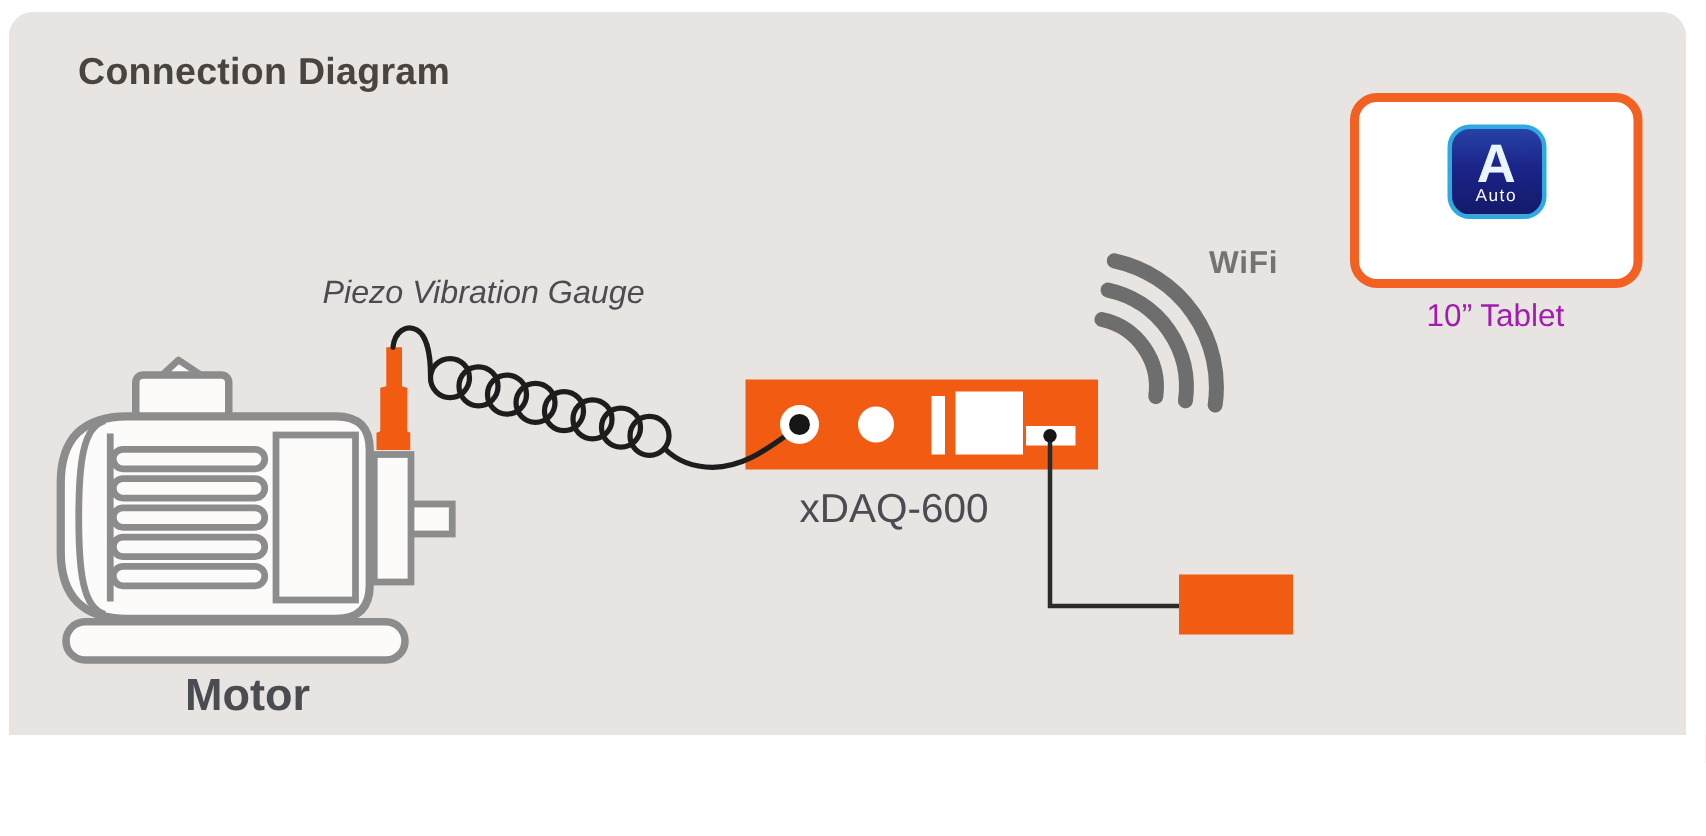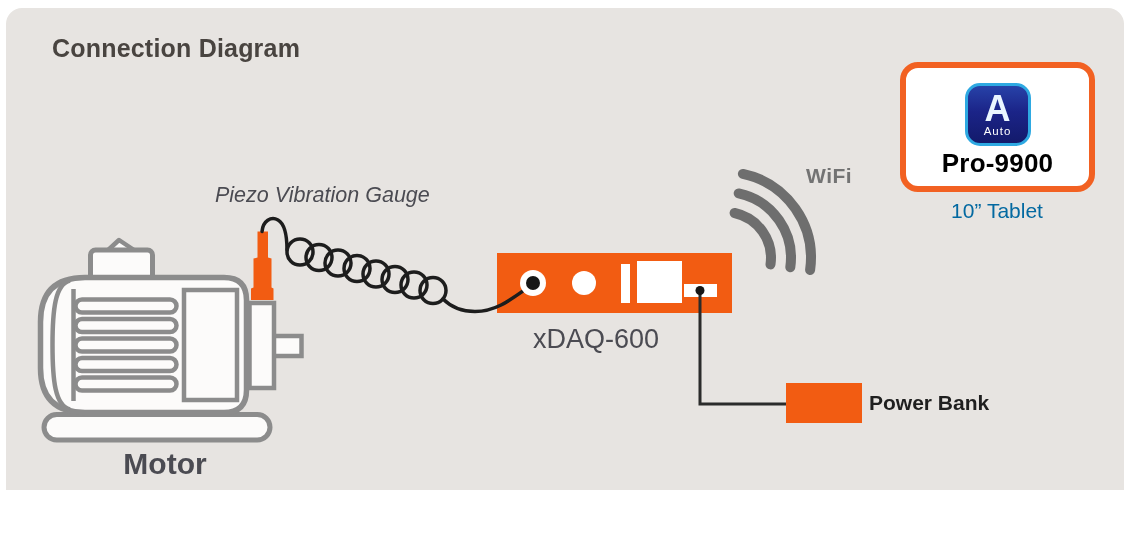"Pro-9900" div.tablet-model { html: <div>Pro-9900</div> -> none }
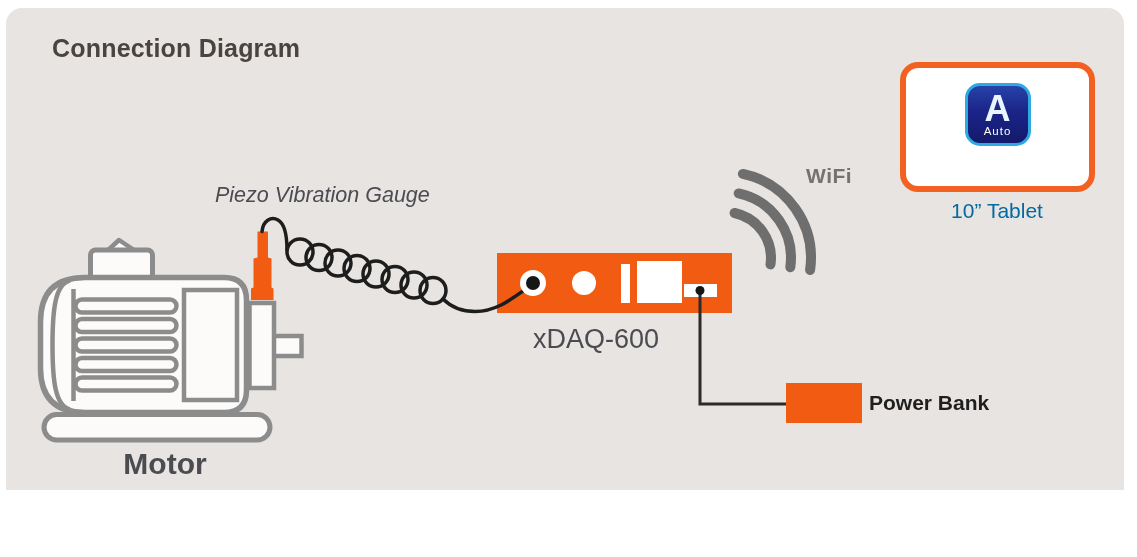"10” Tablet" .tablet-caption { color: #0369a1 -> #a21caf }
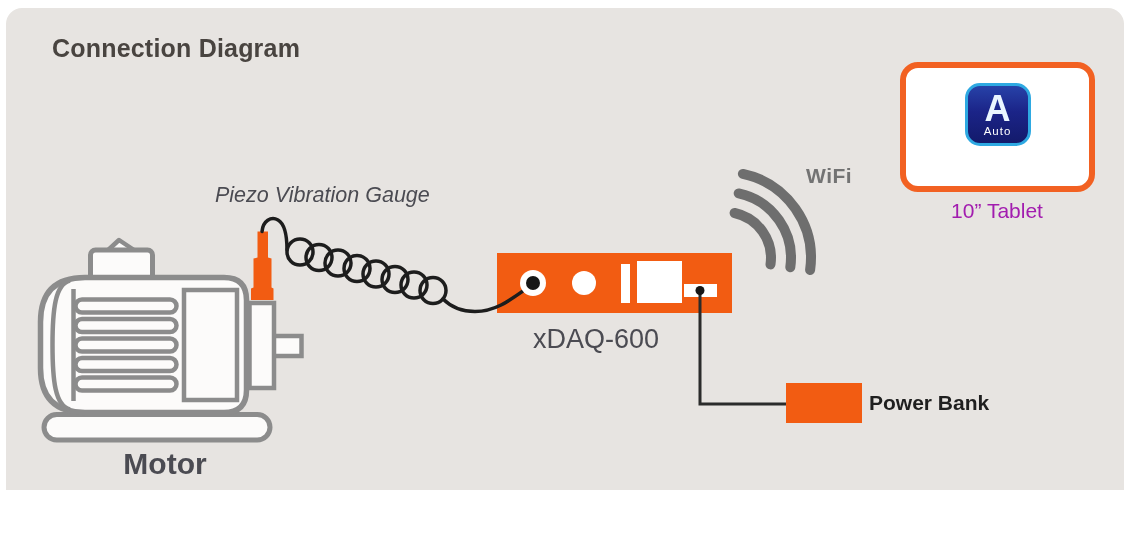"Power Bank" div.label { html: <div>Power Bank</div> -> none }
